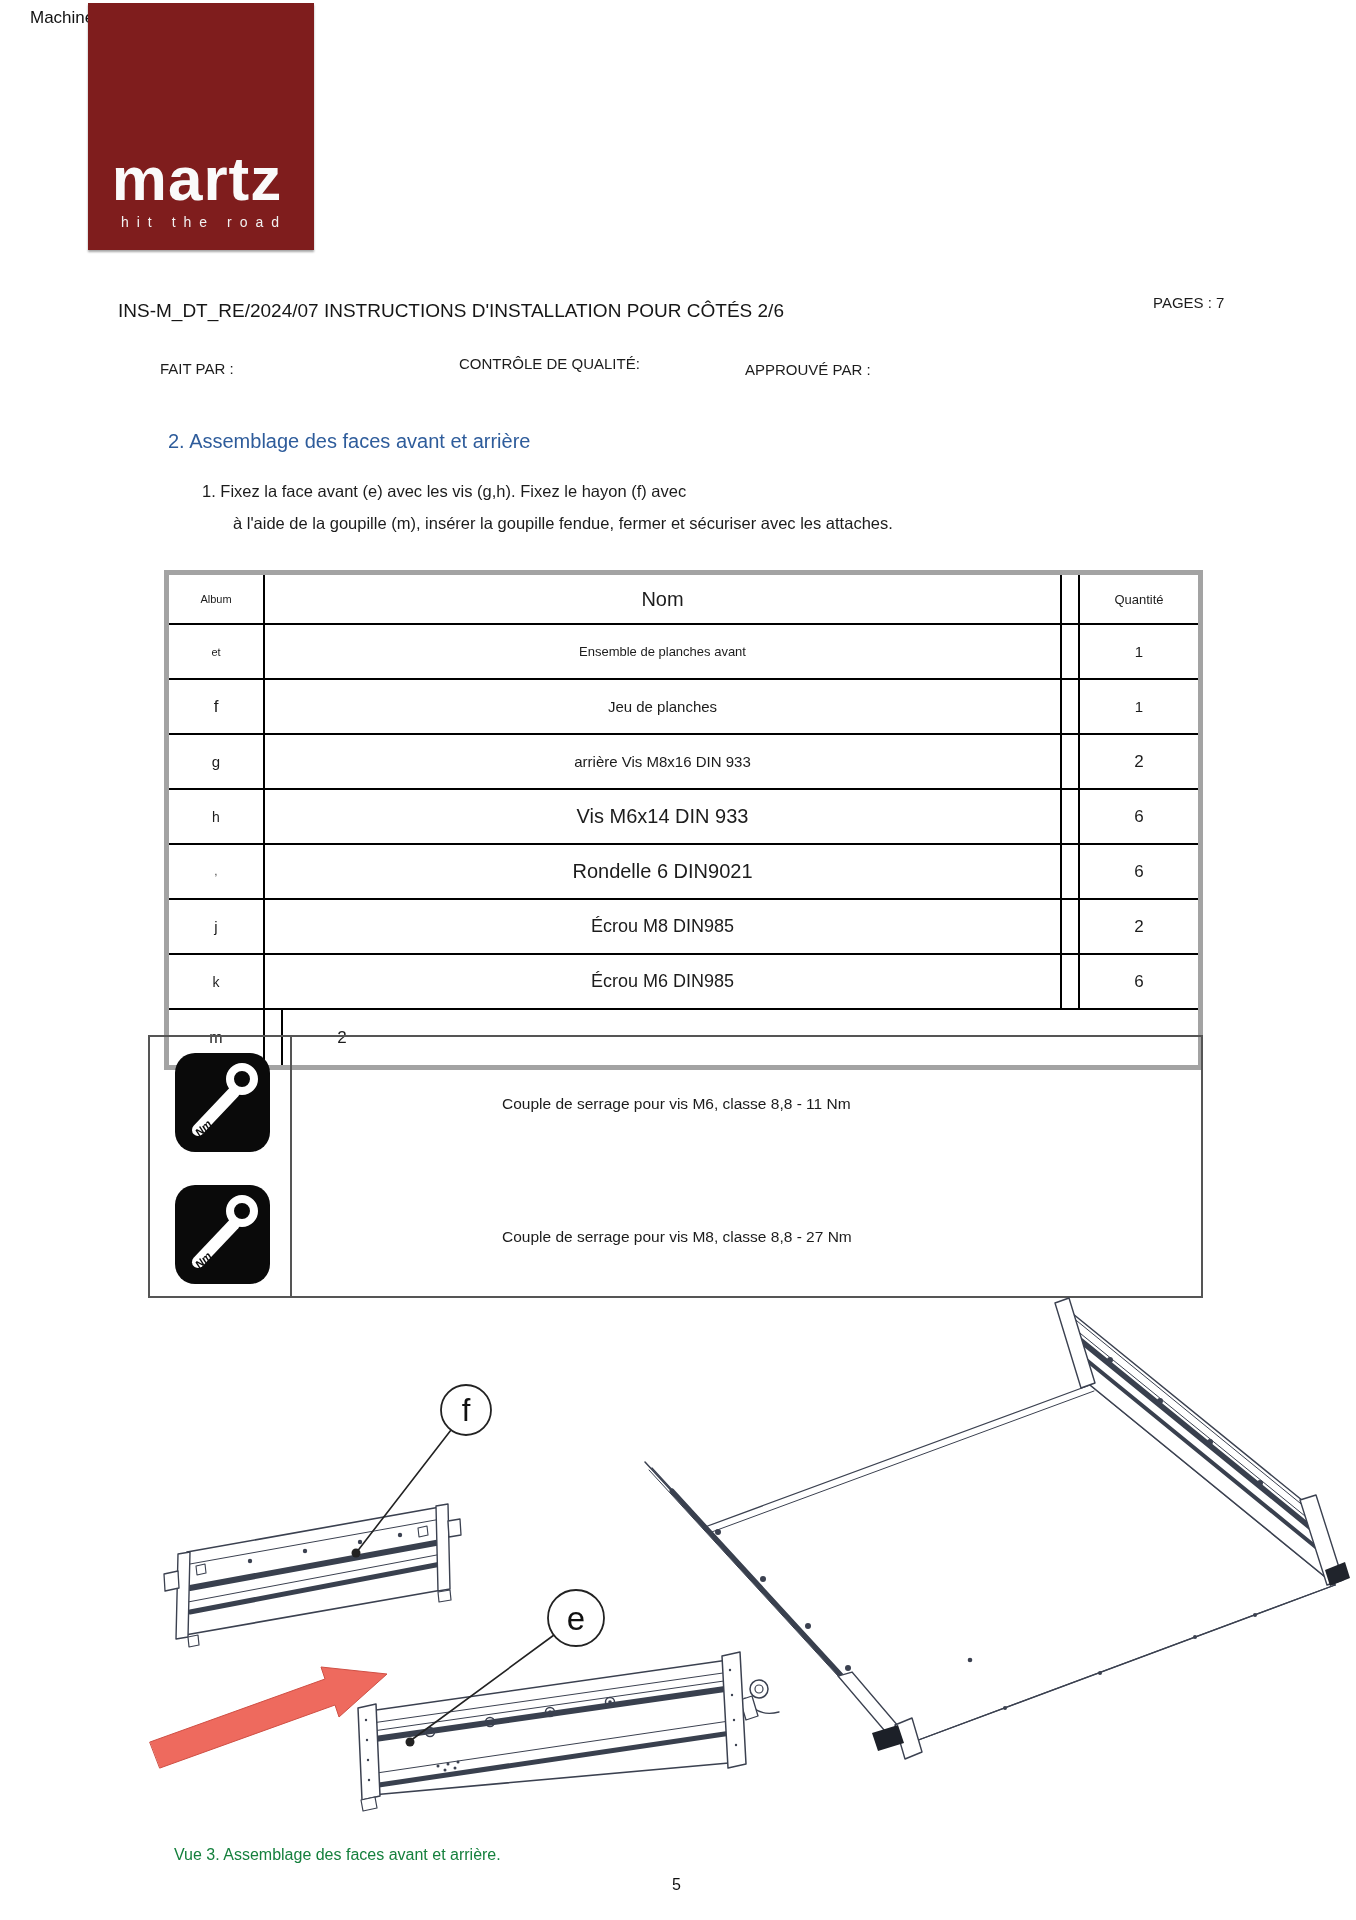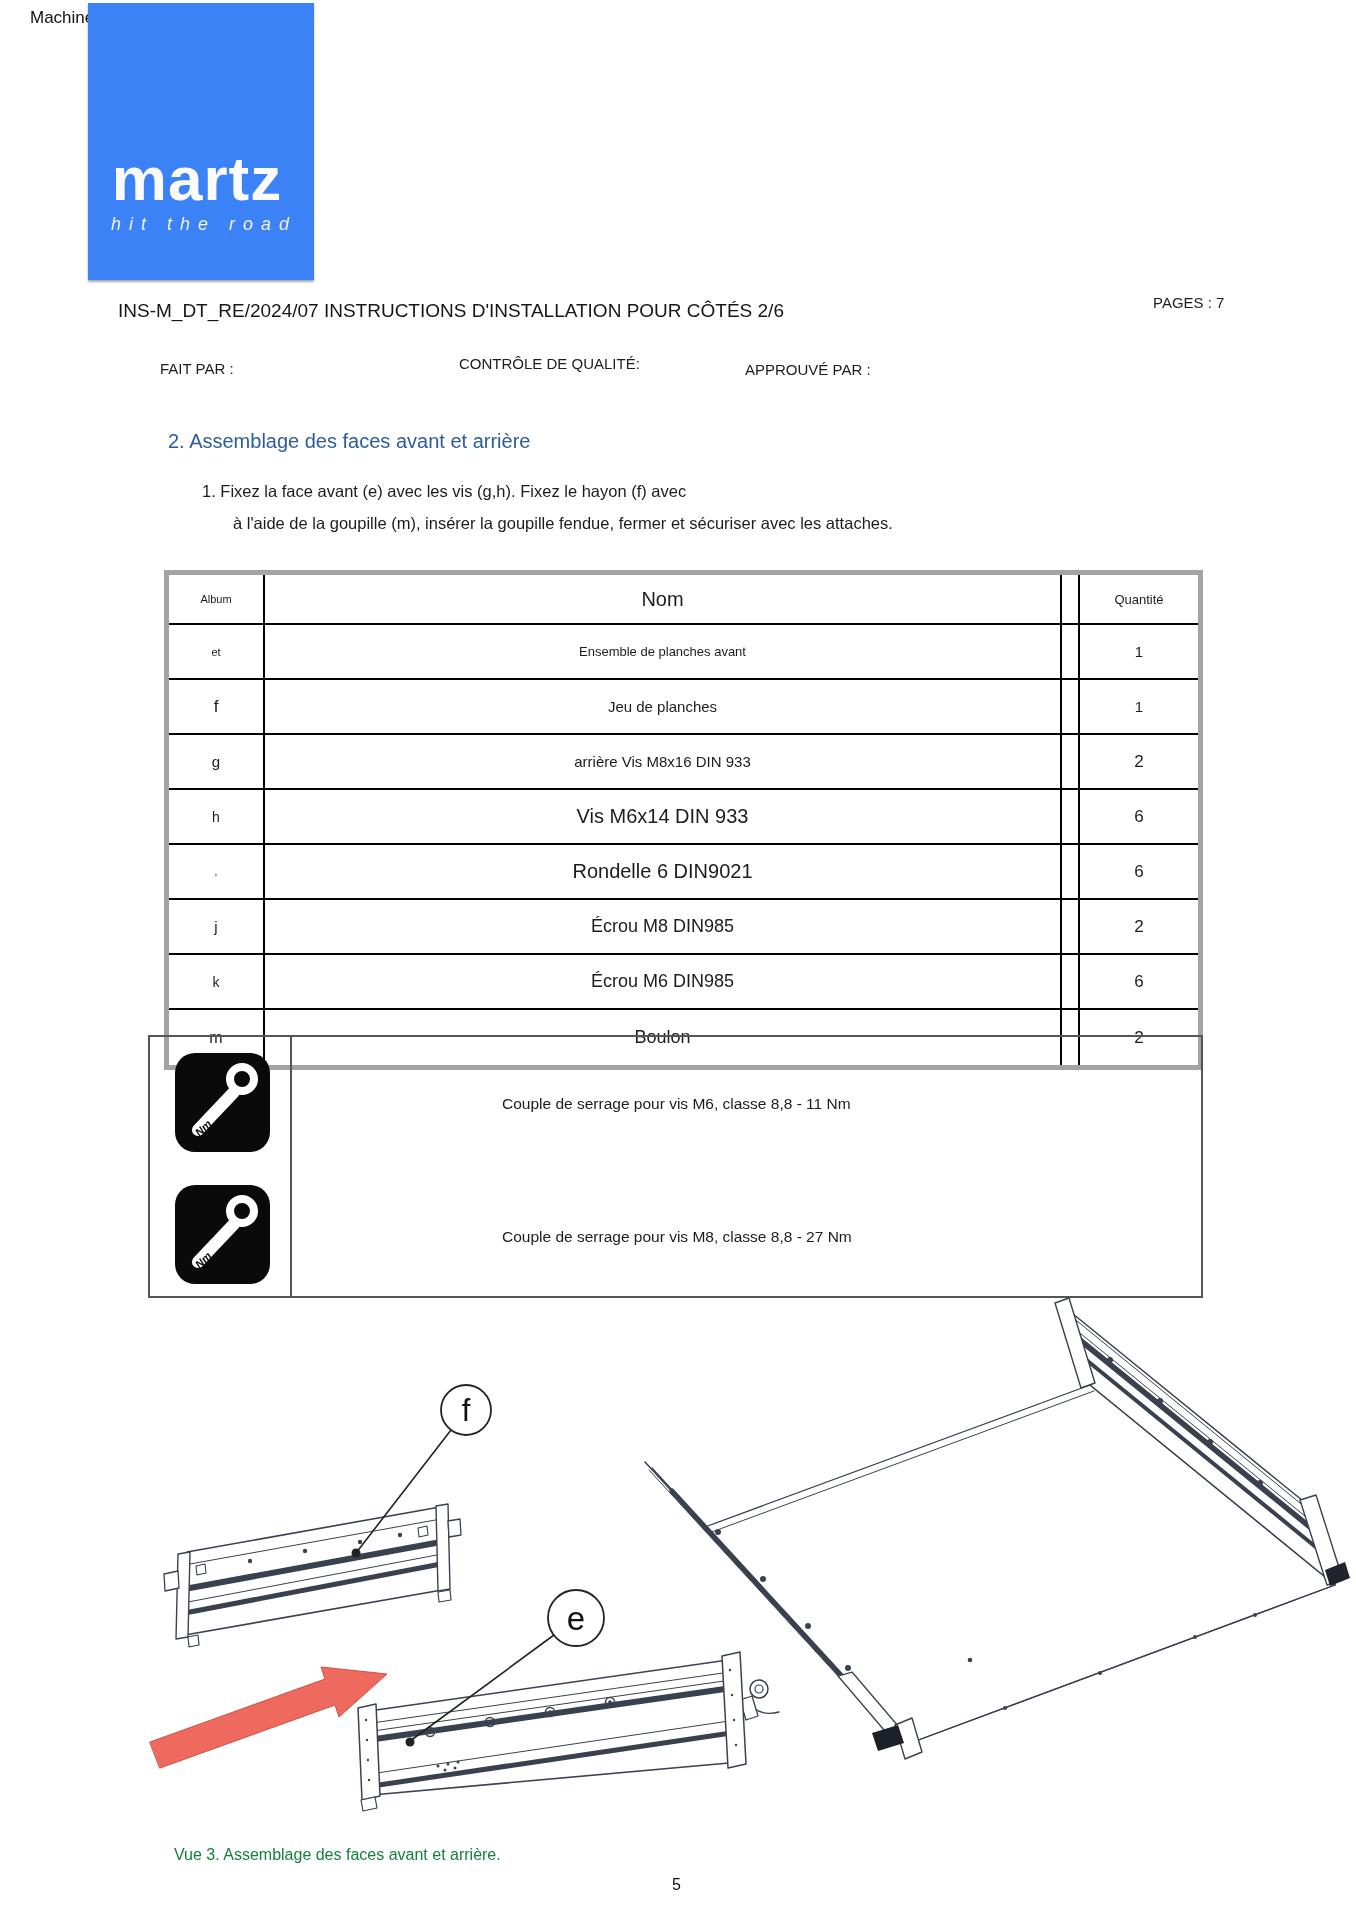"martz" .logo { background: #3b82f6 -> #7f1d1d; height: 277px -> 247px }
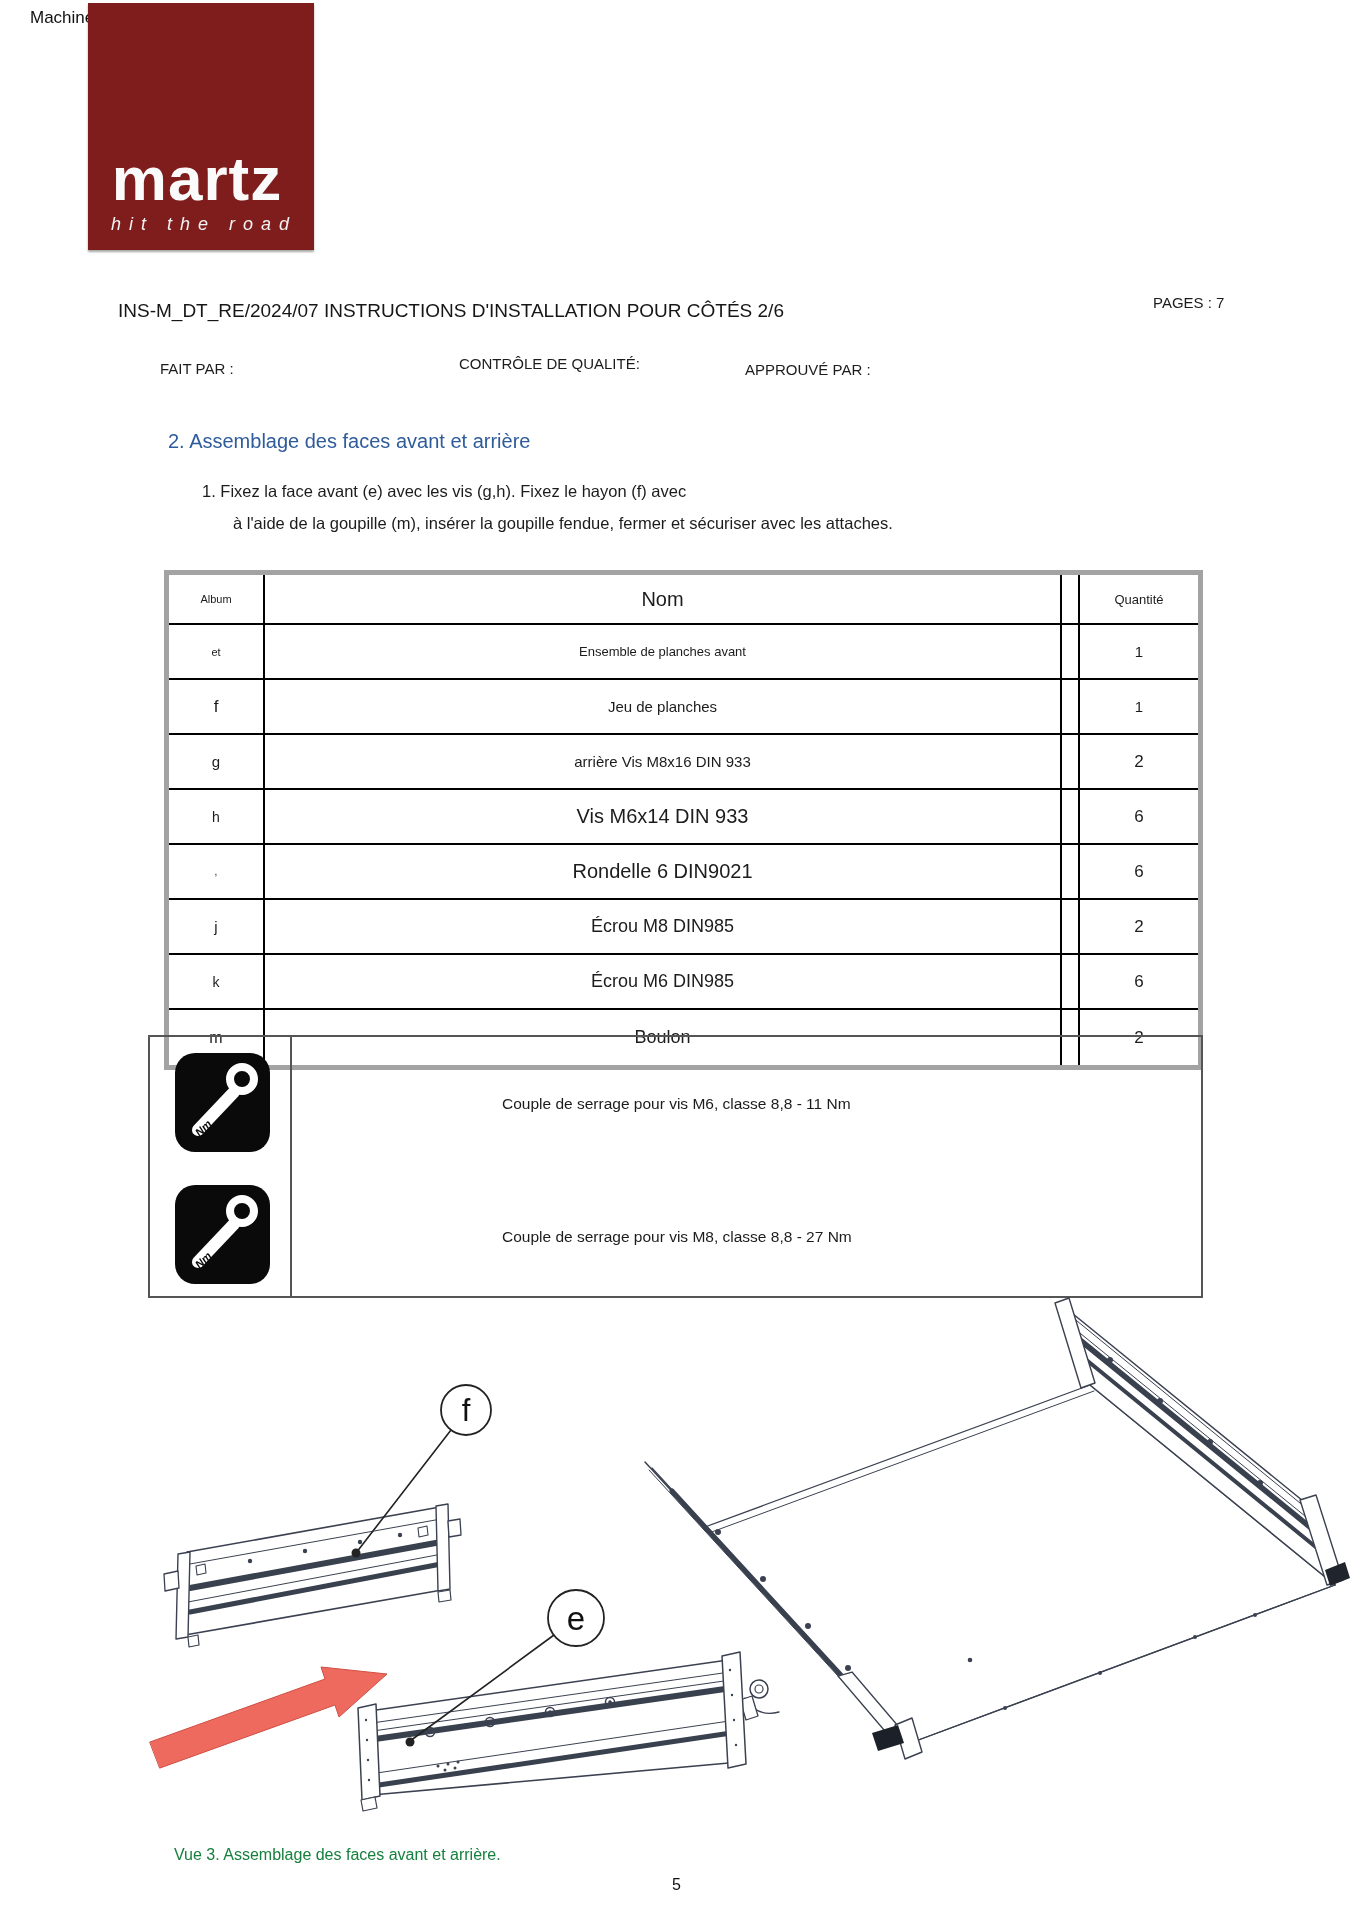"hit the road" .logo-tagline { font-size: 18px -> 14px; font-style: italic -> none }
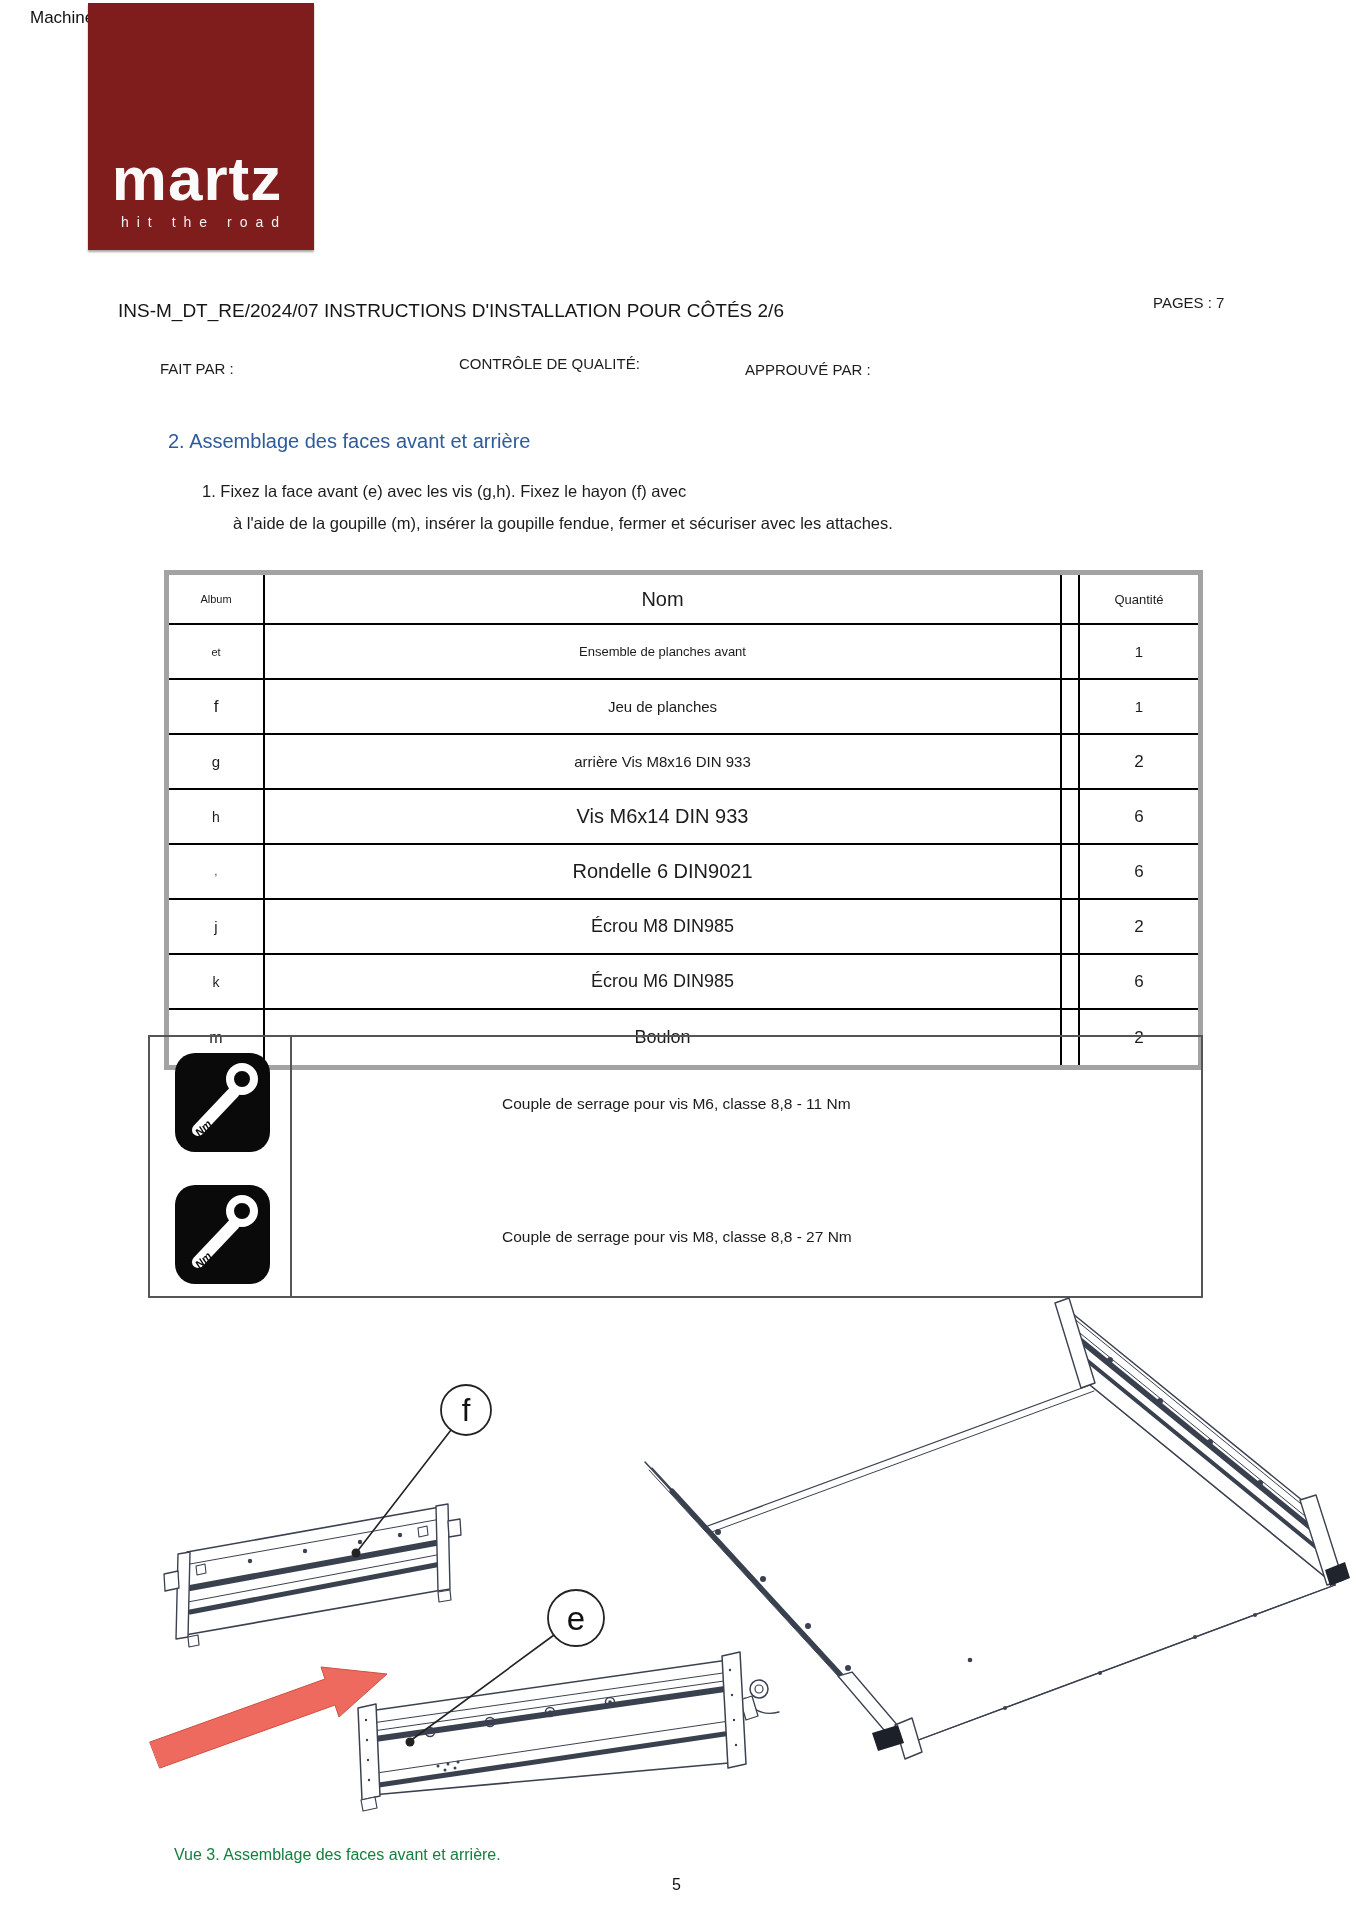"Boulon" div.t-cell { html: <div>Boulon</div> -> none }
